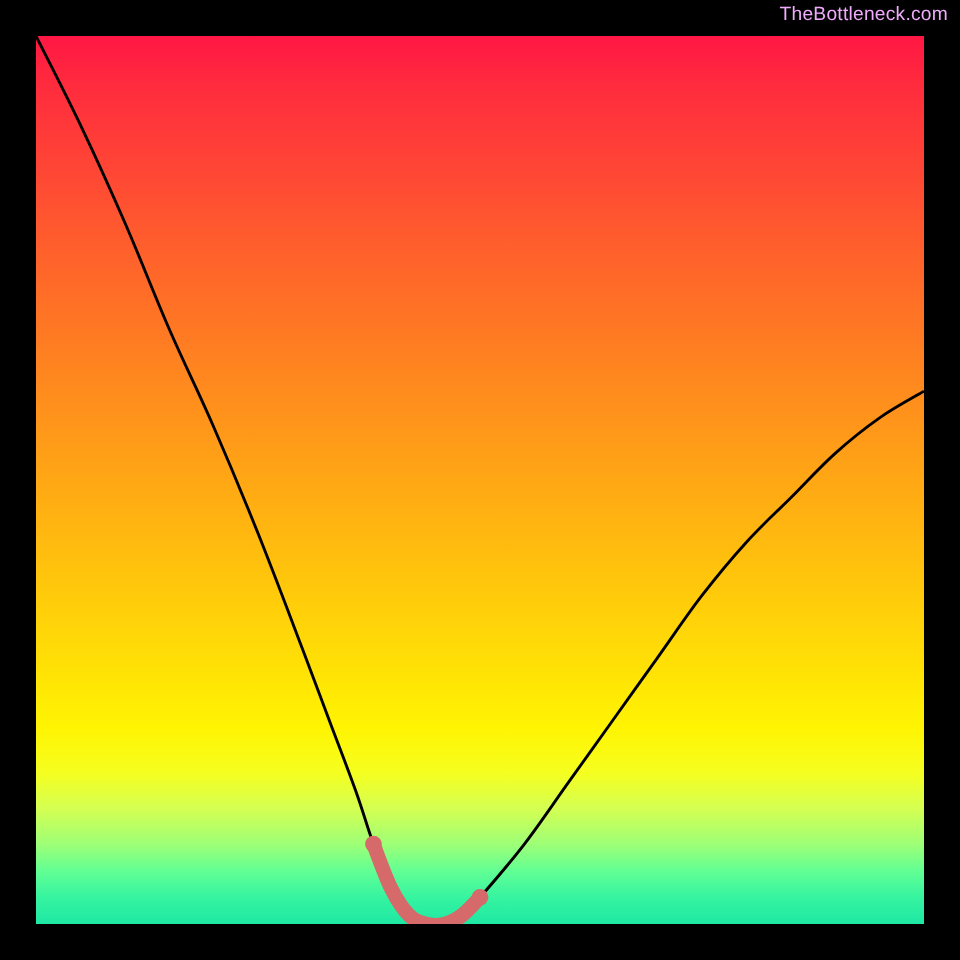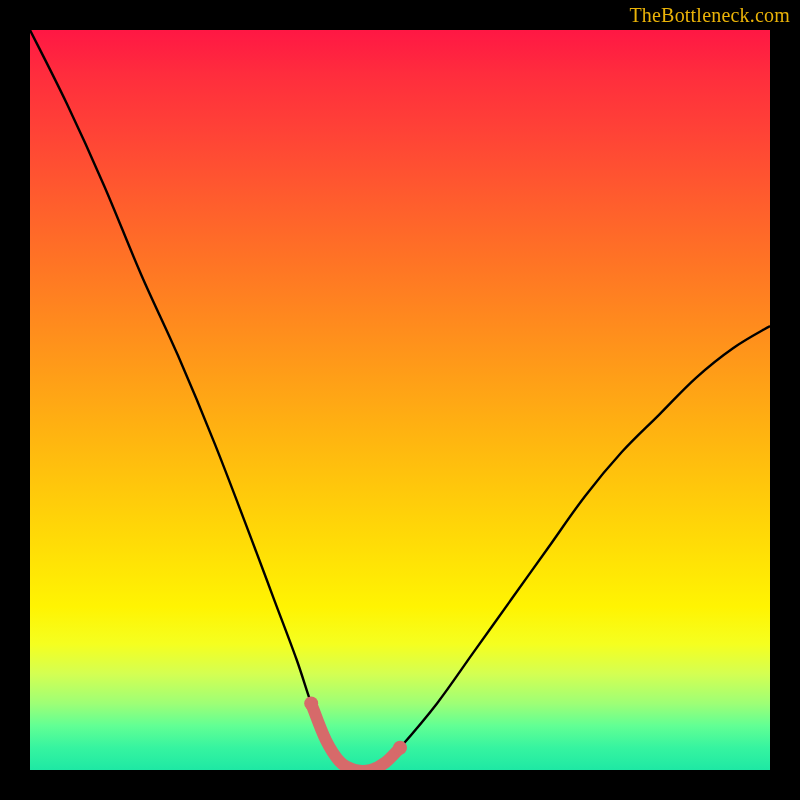"TheBottleneck.com" .watermark { color: #eab308 -> #f0abfc; font-family: Liberation Serif, serif -> none; font-size: 20px -> 16px }
